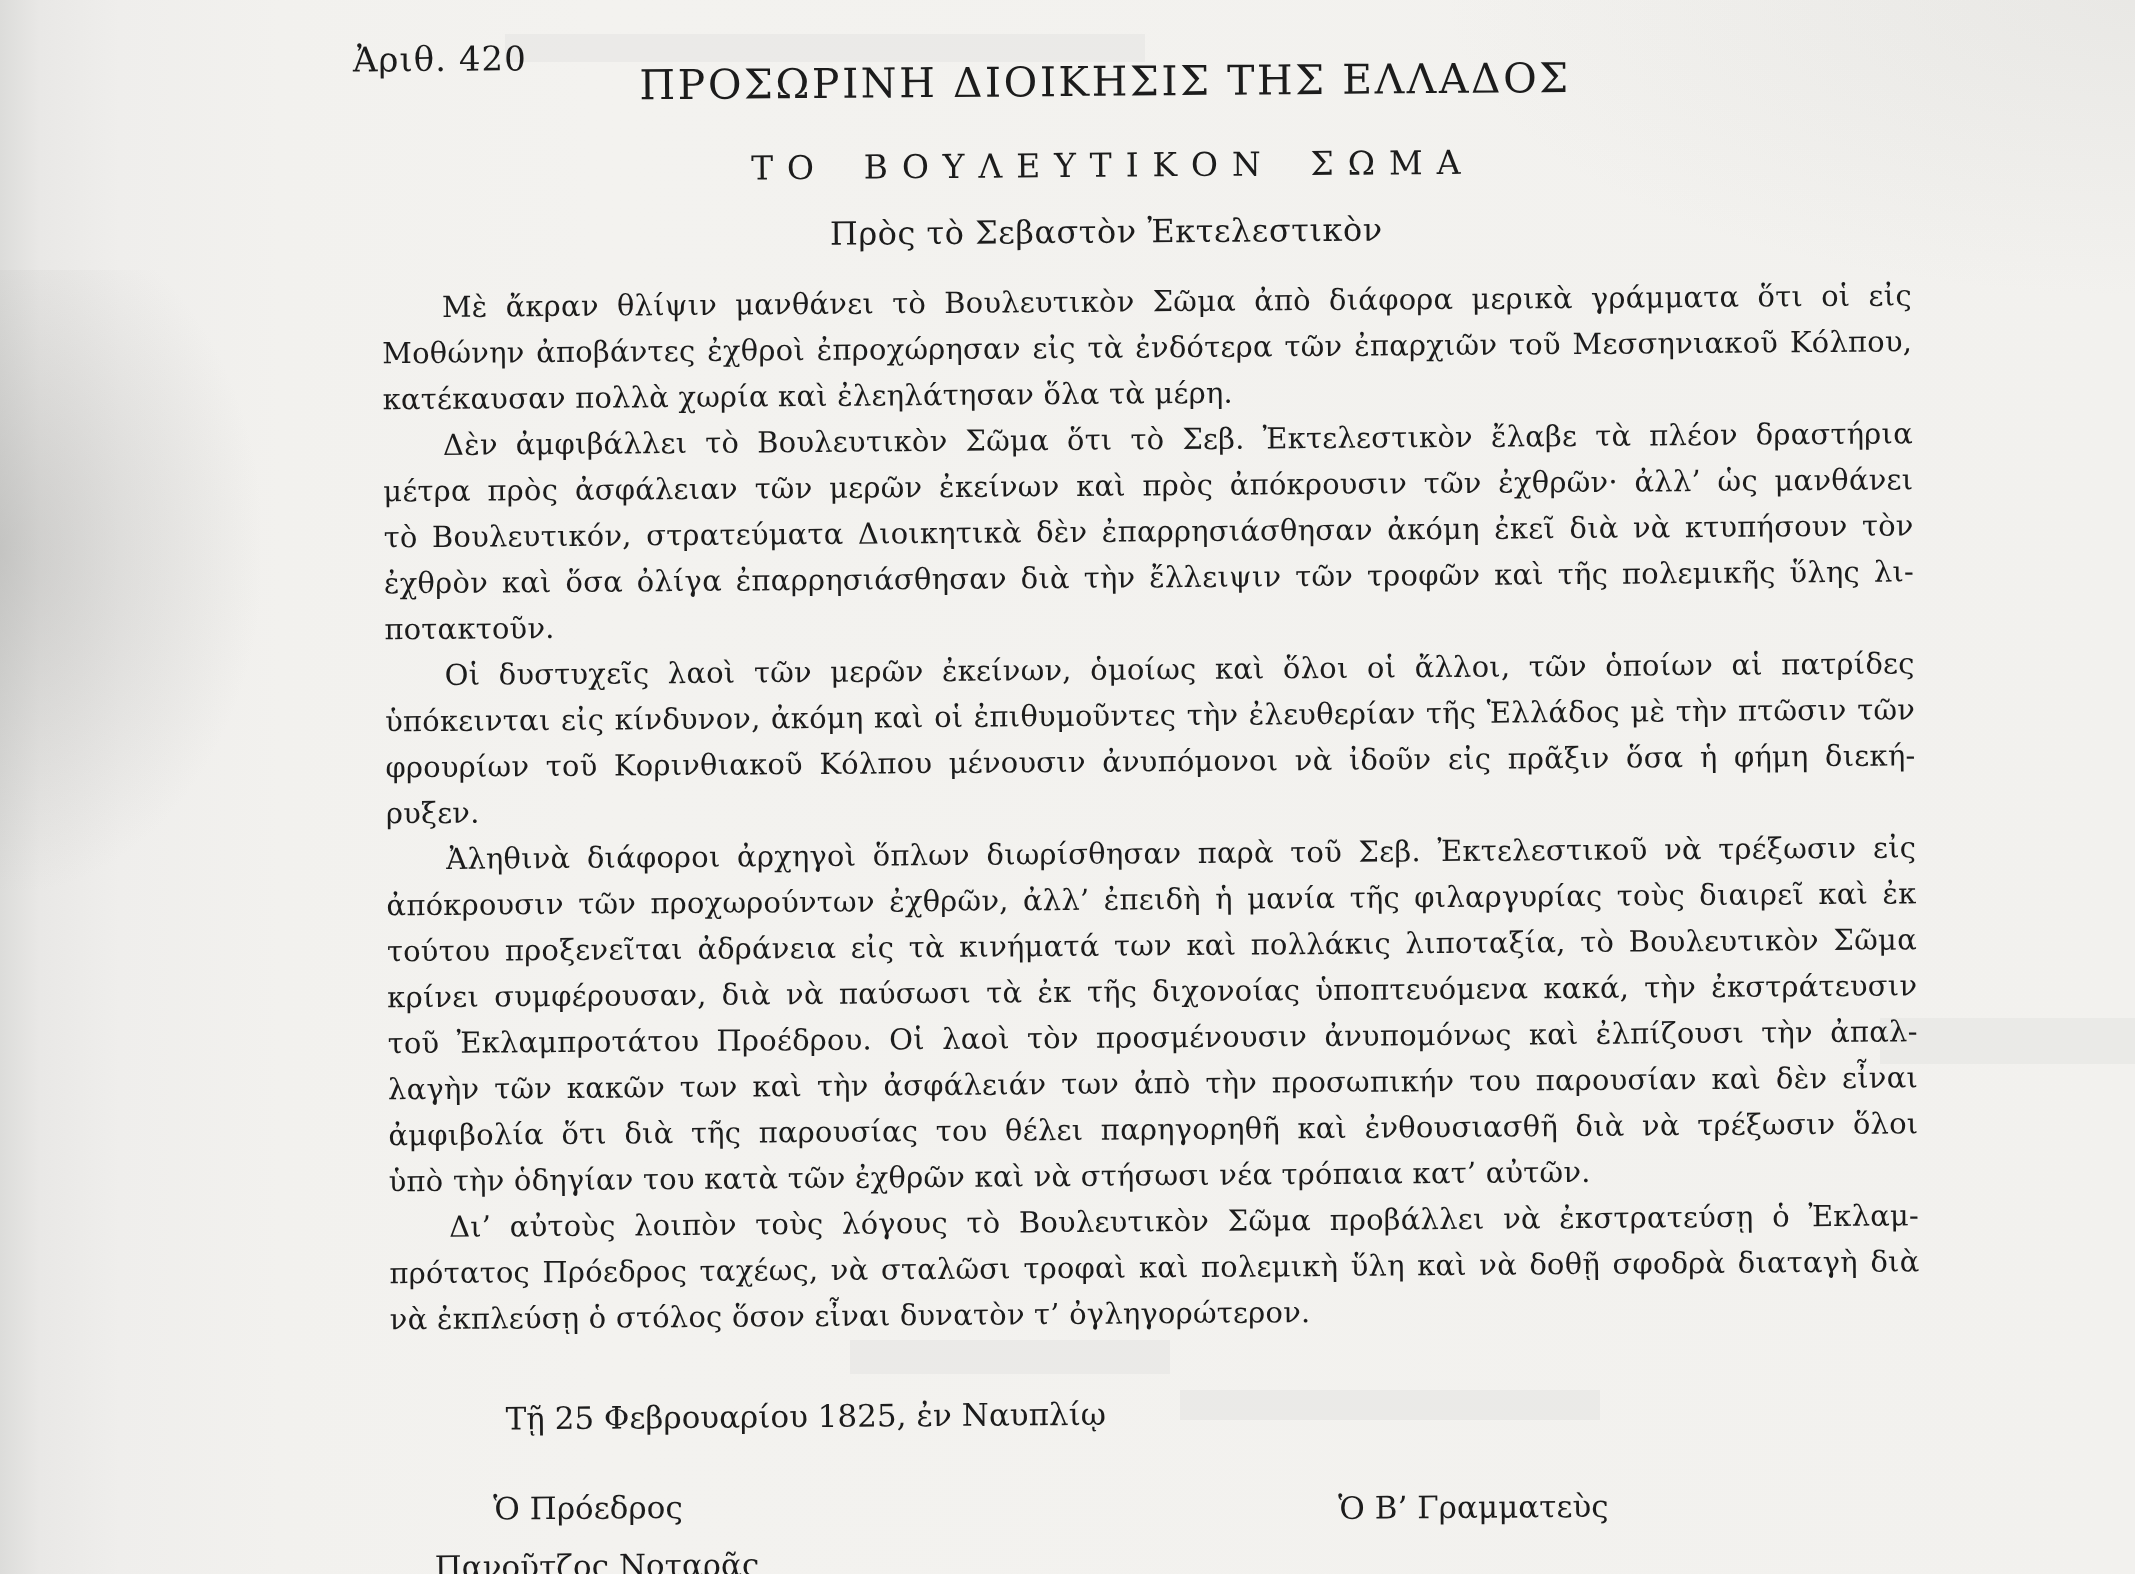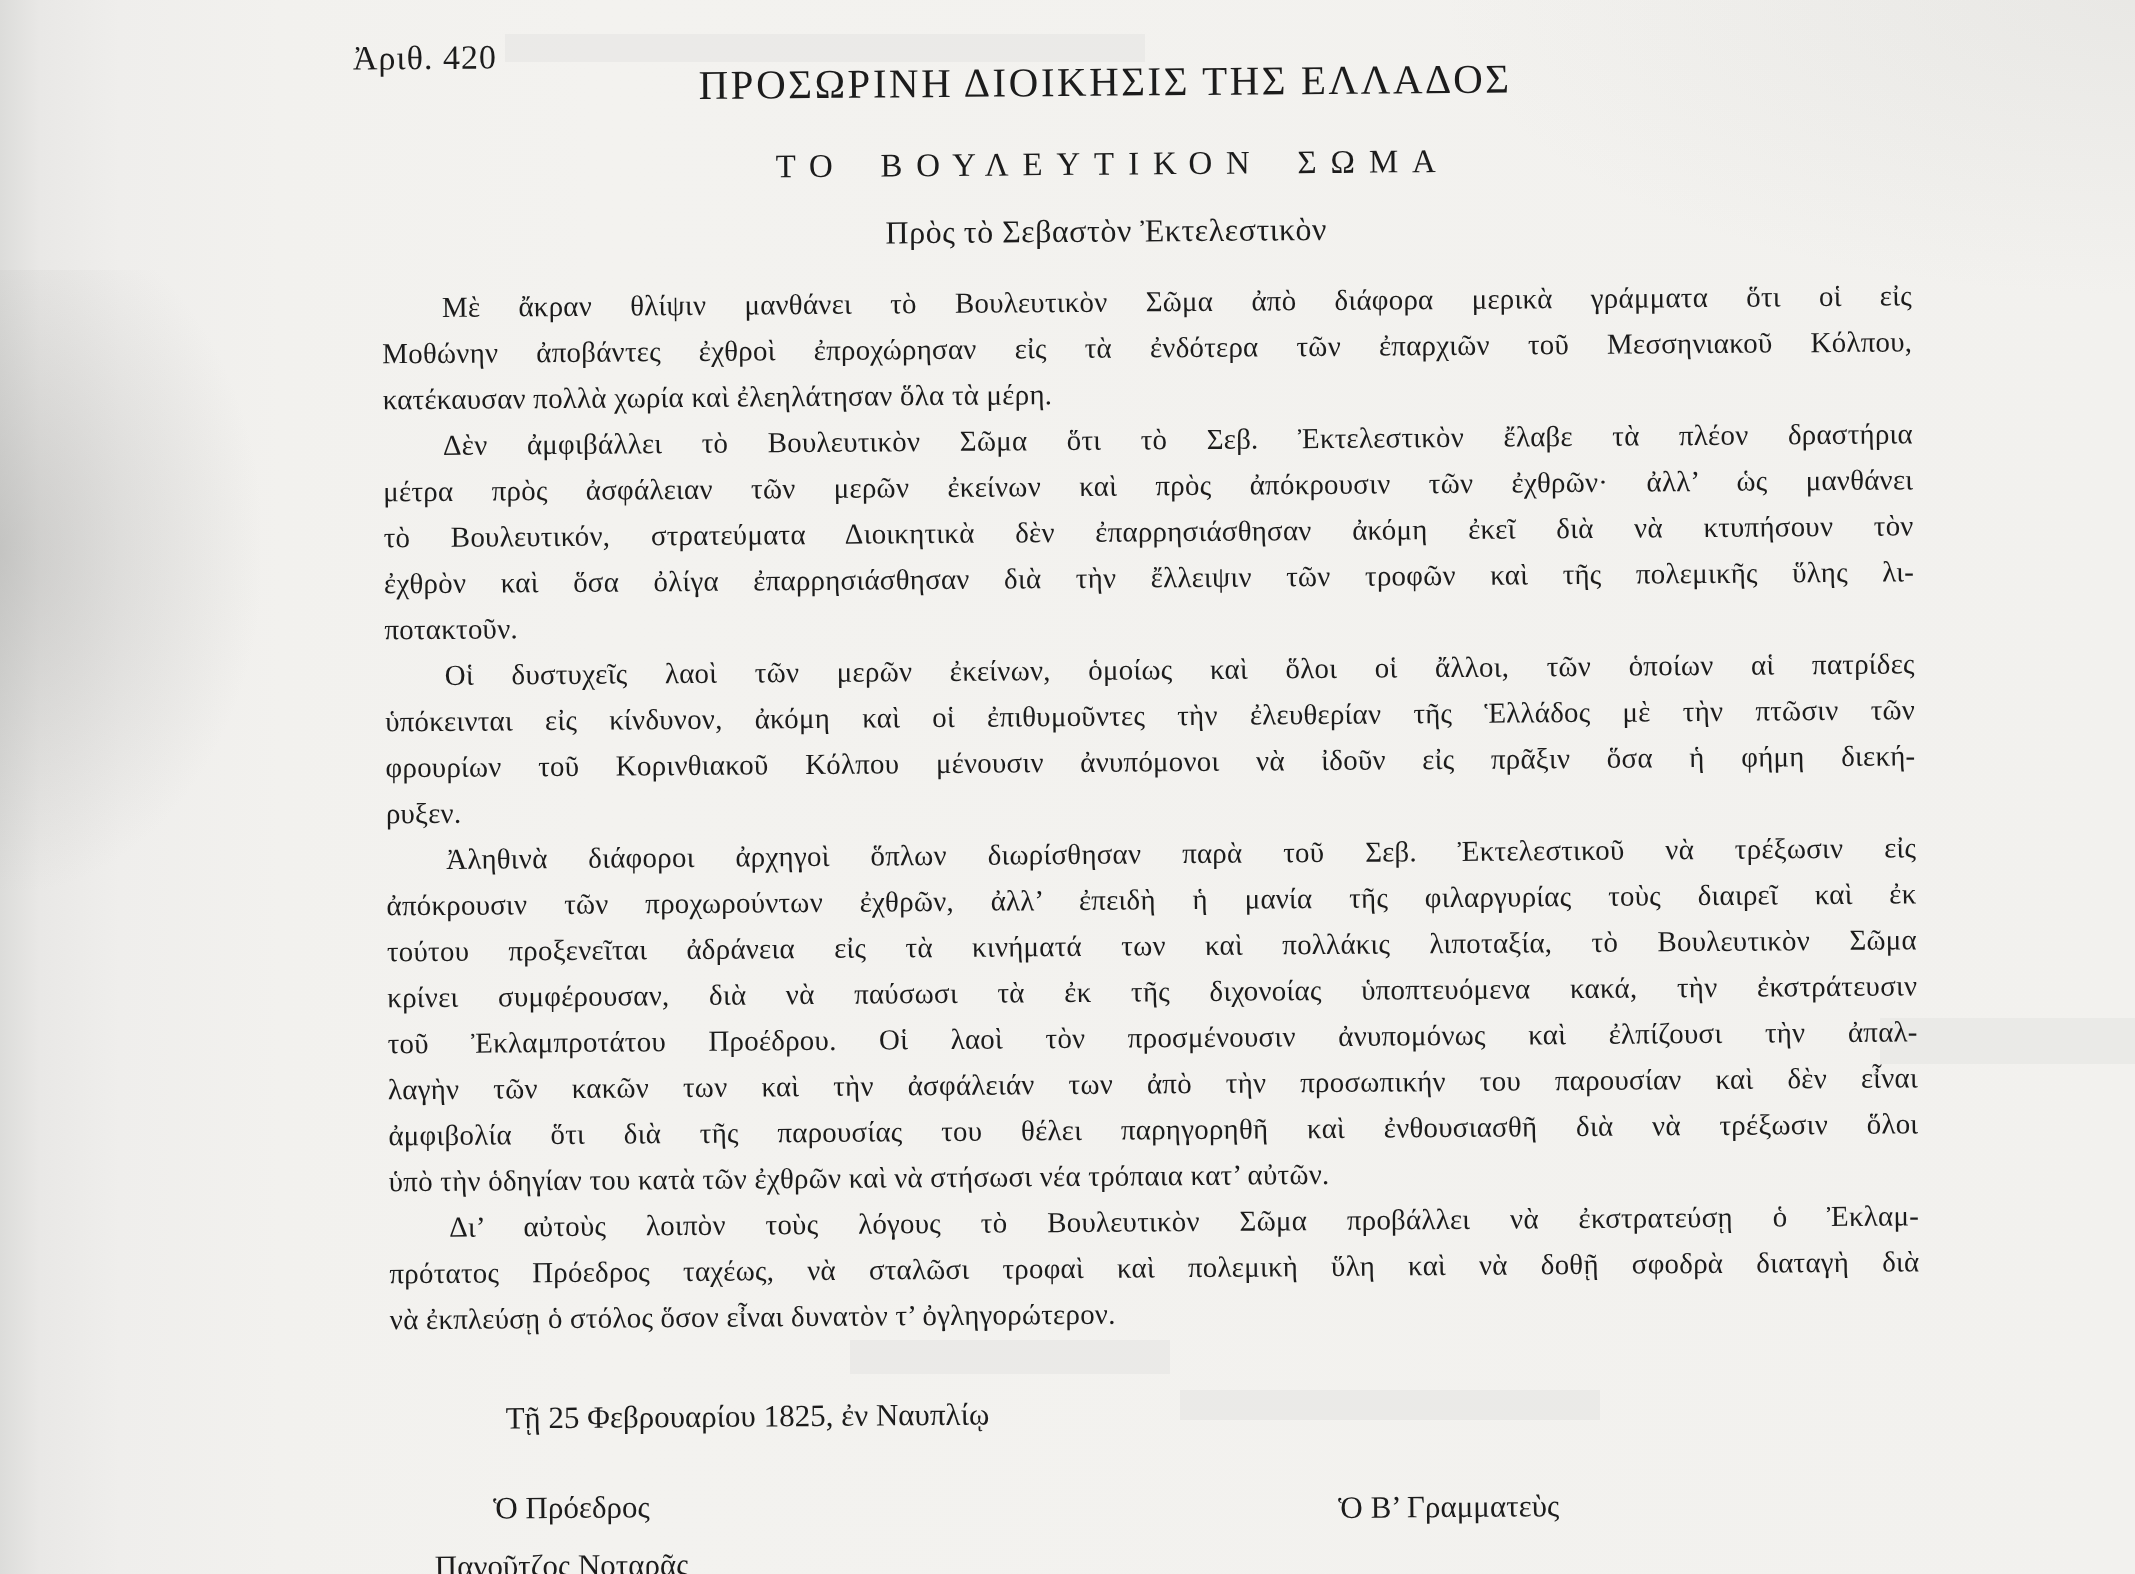"Ἀριθ. 420" .page { font-family: Liberation Serif, serif -> none }
